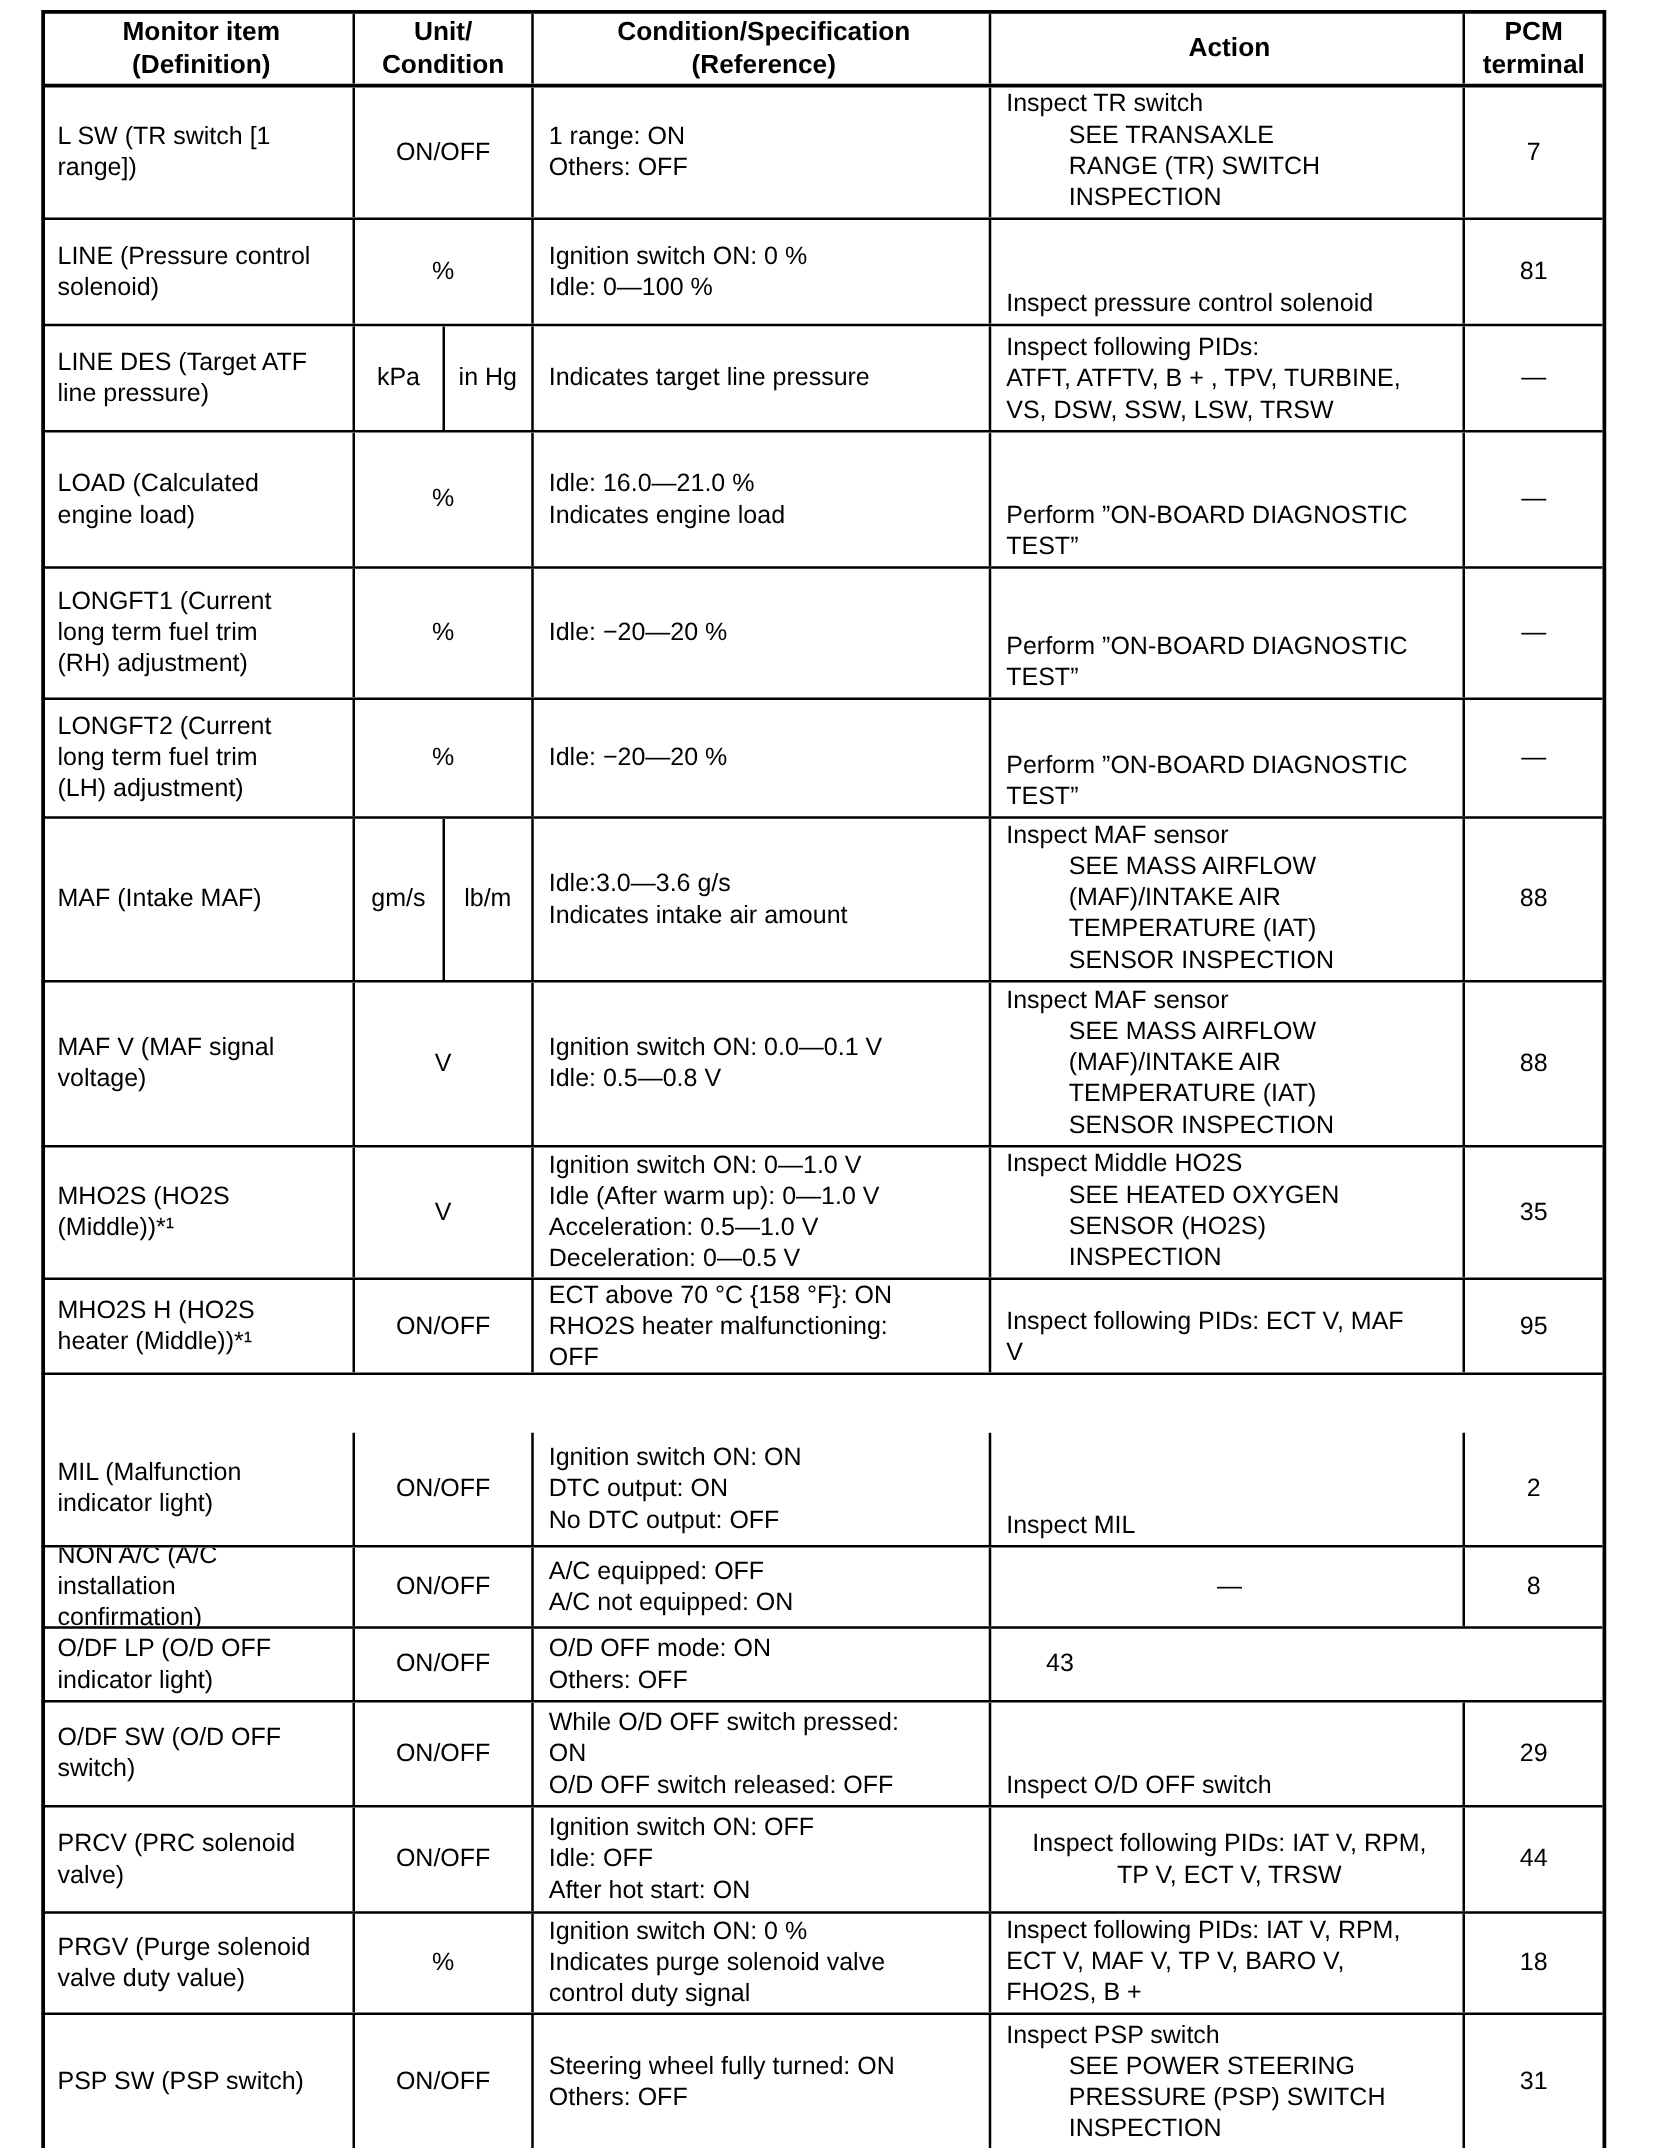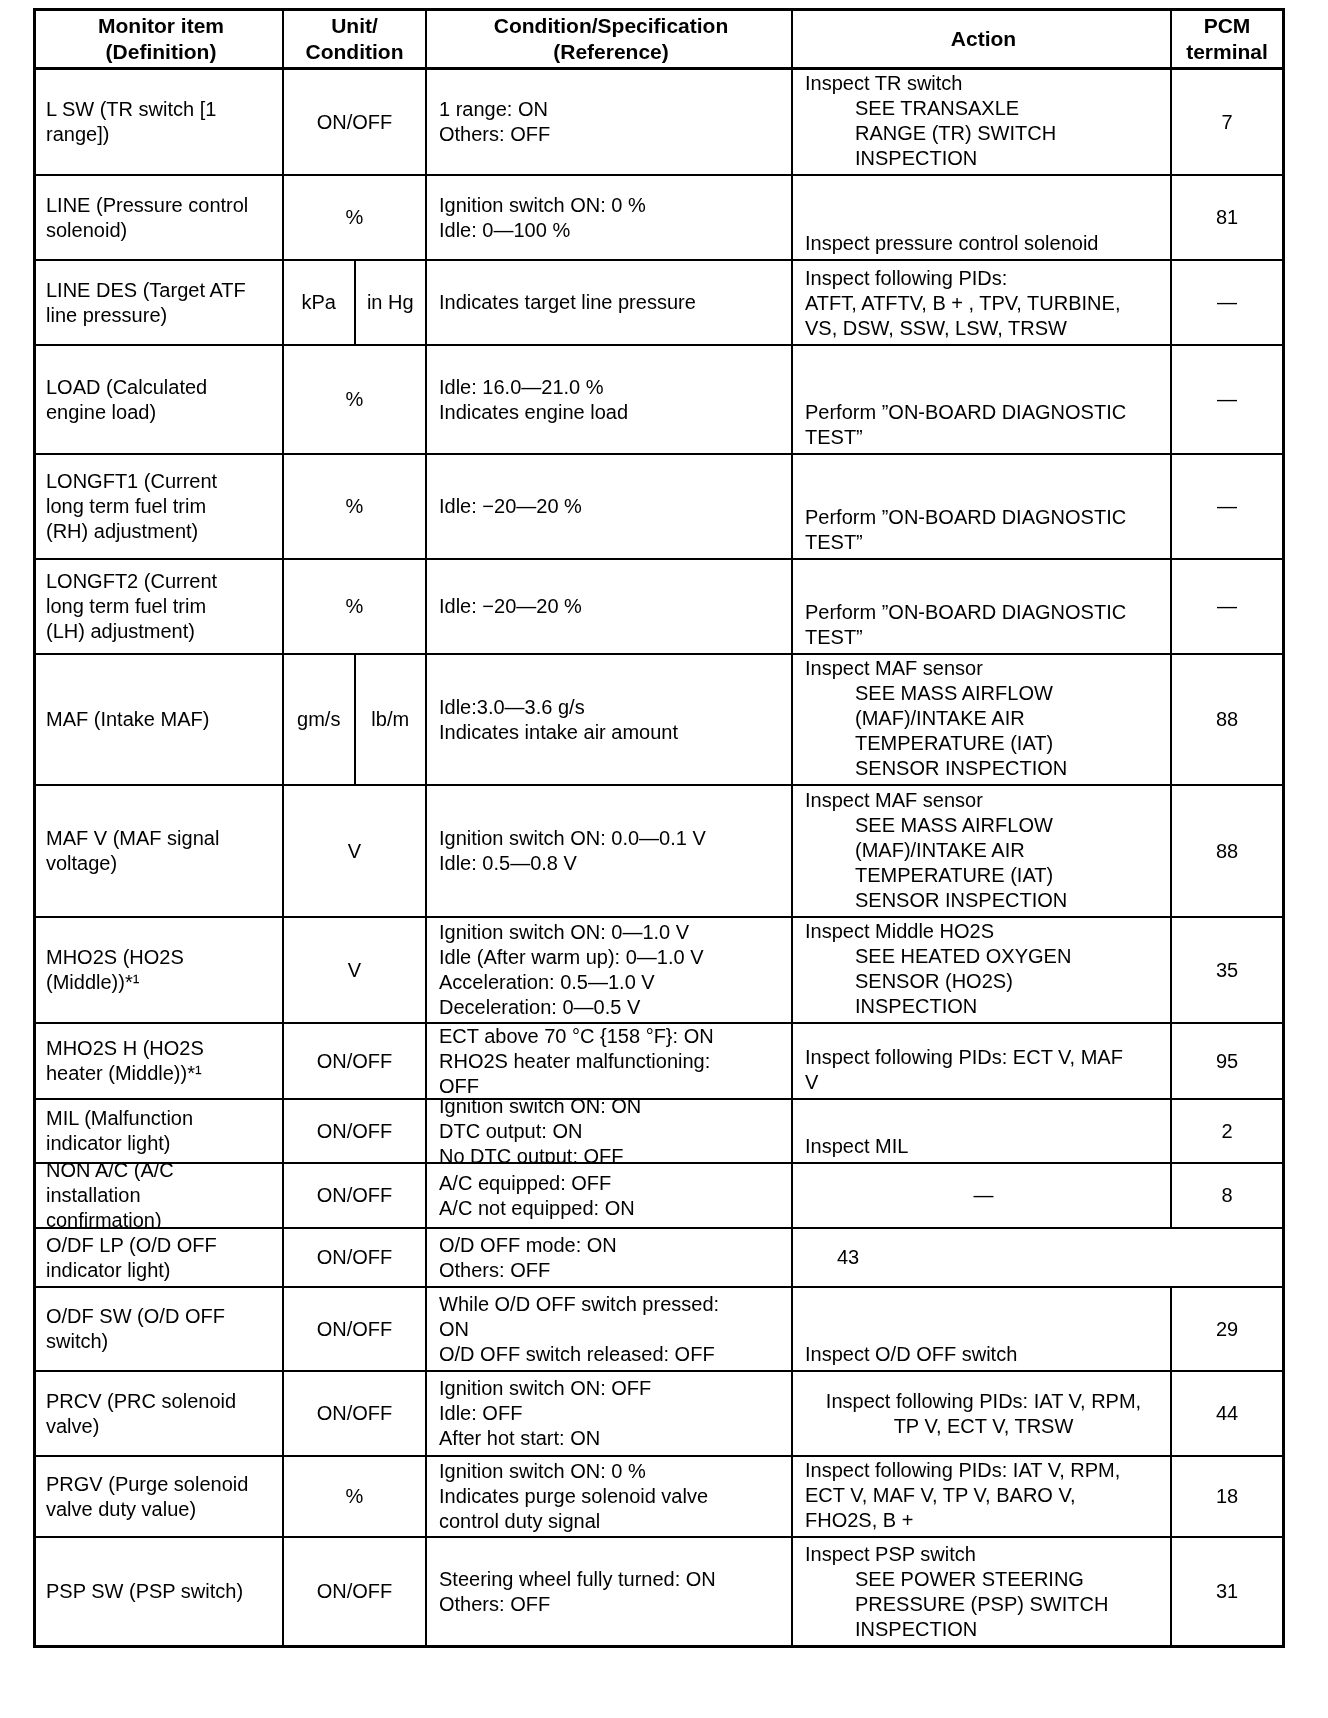"MIL (Malfunction" div.row { height: 64px -> 92px; margin-top: none -> 46px }
